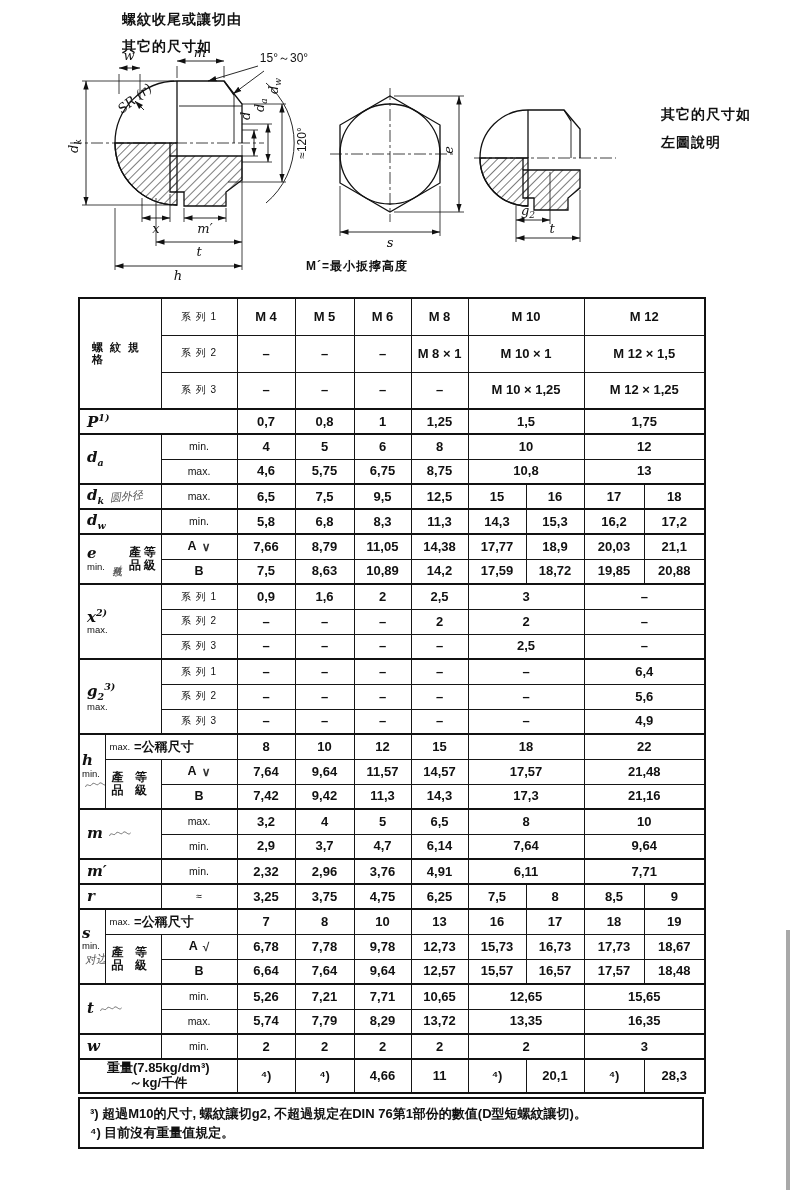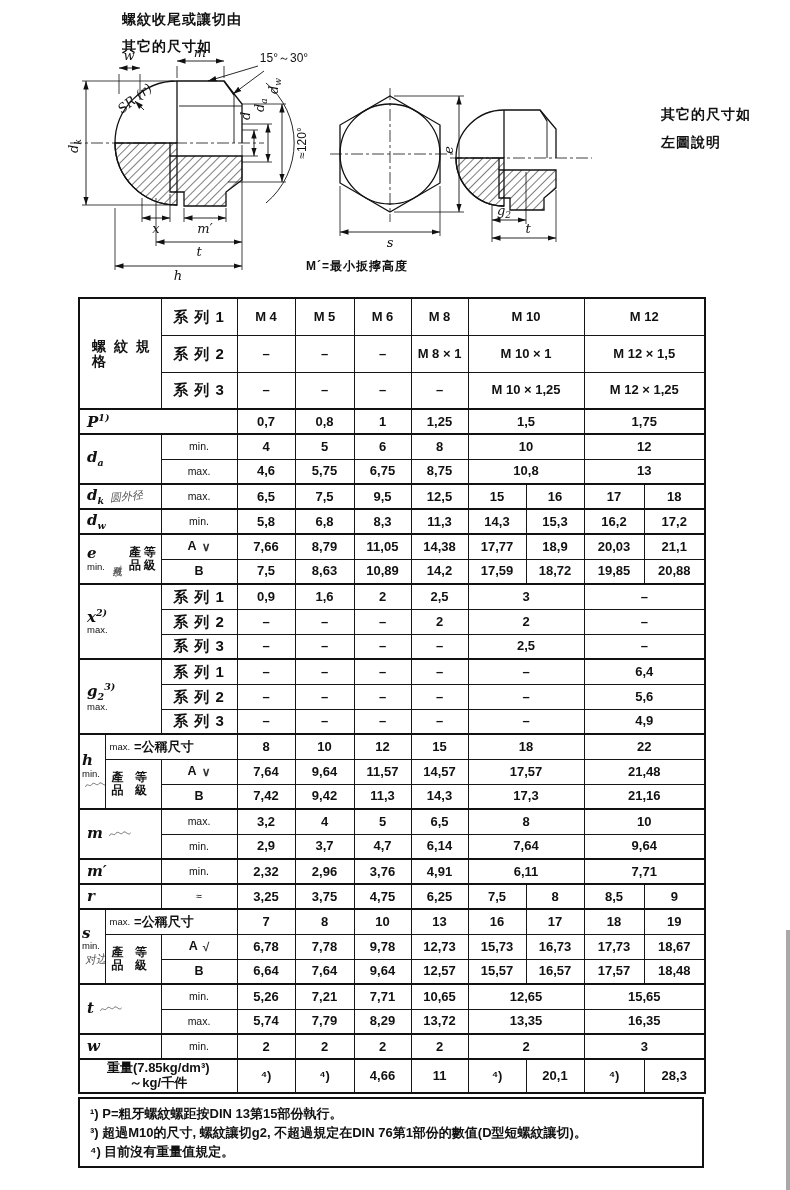"g2" div.fig { left: 444px -> 468px }
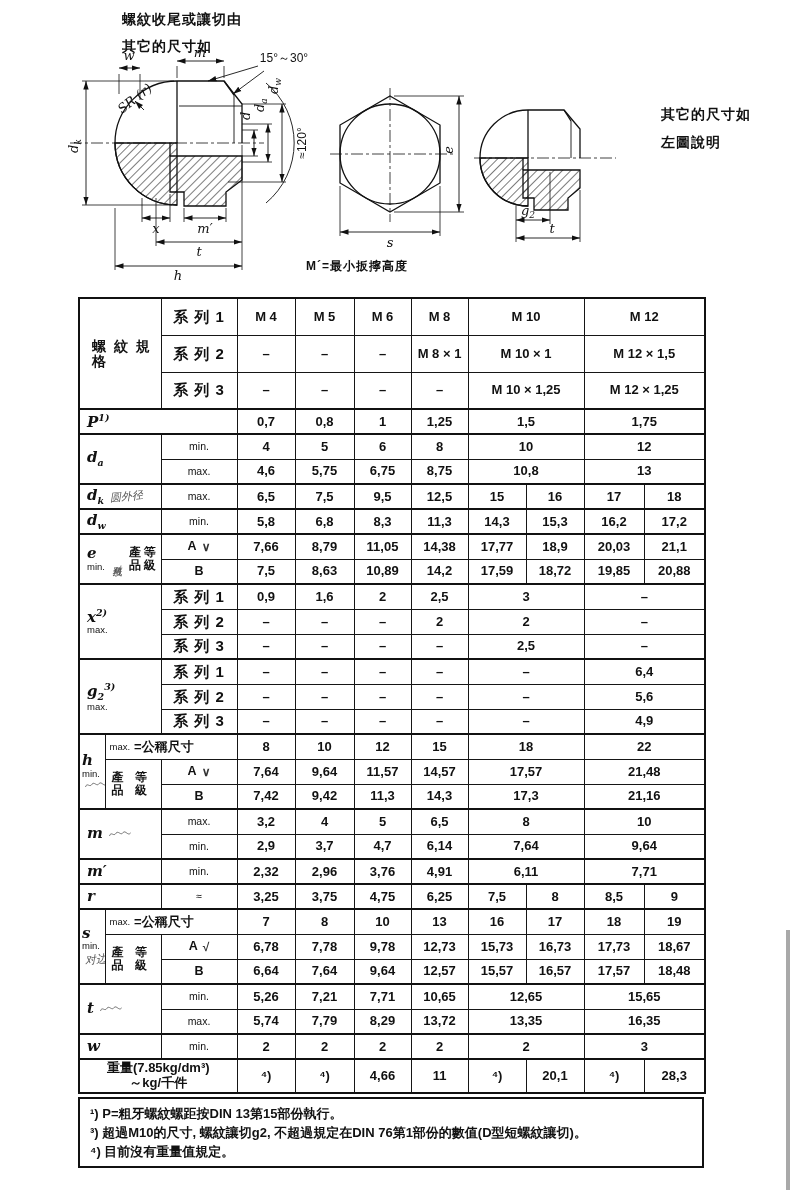"系 列 1" td.ser .cf { font-size: 15px -> 10px; font-weight: 700 -> 400 }
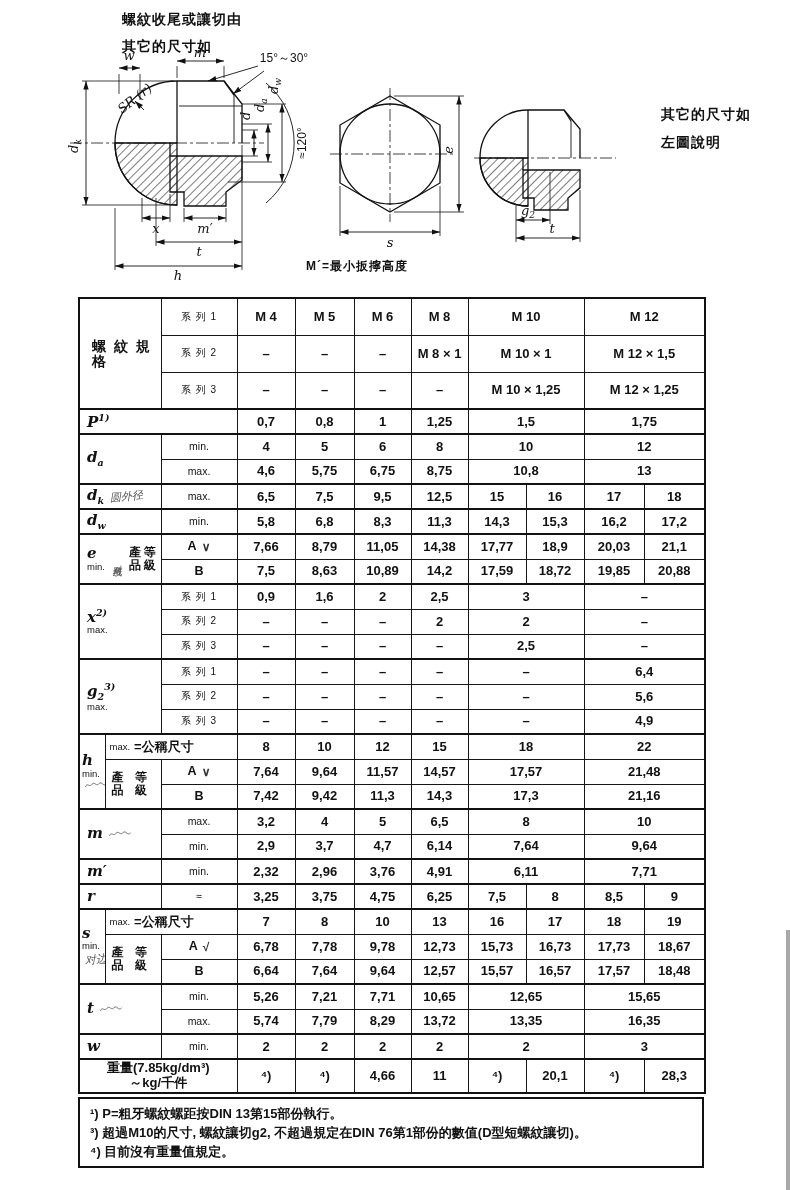"螺 紋 規 格" td.lblmain .cf { font-size: 14px -> 11px }
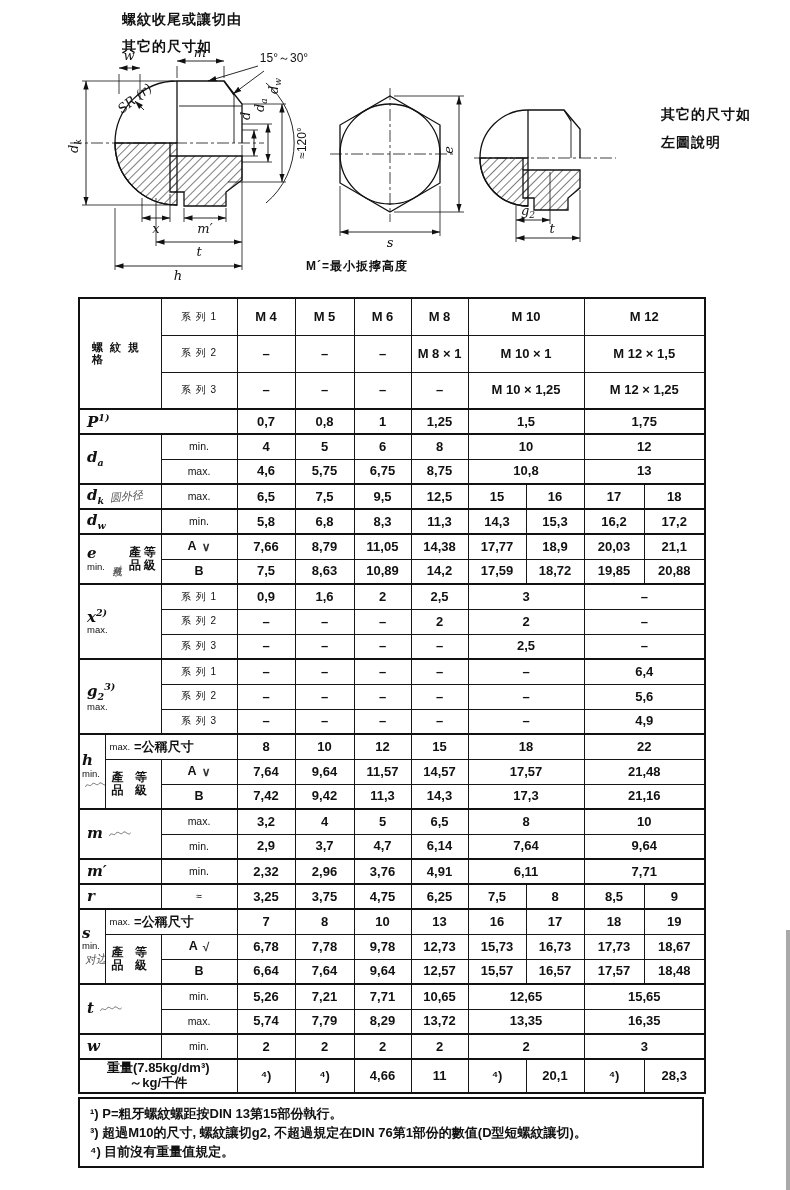"¹) P=粗牙螺紋螺距按DIN 13第15部份執行。" div.fnline { html: <div>¹) P=粗牙螺紋螺距按DIN 13第15部份執行。</div> -> none }
